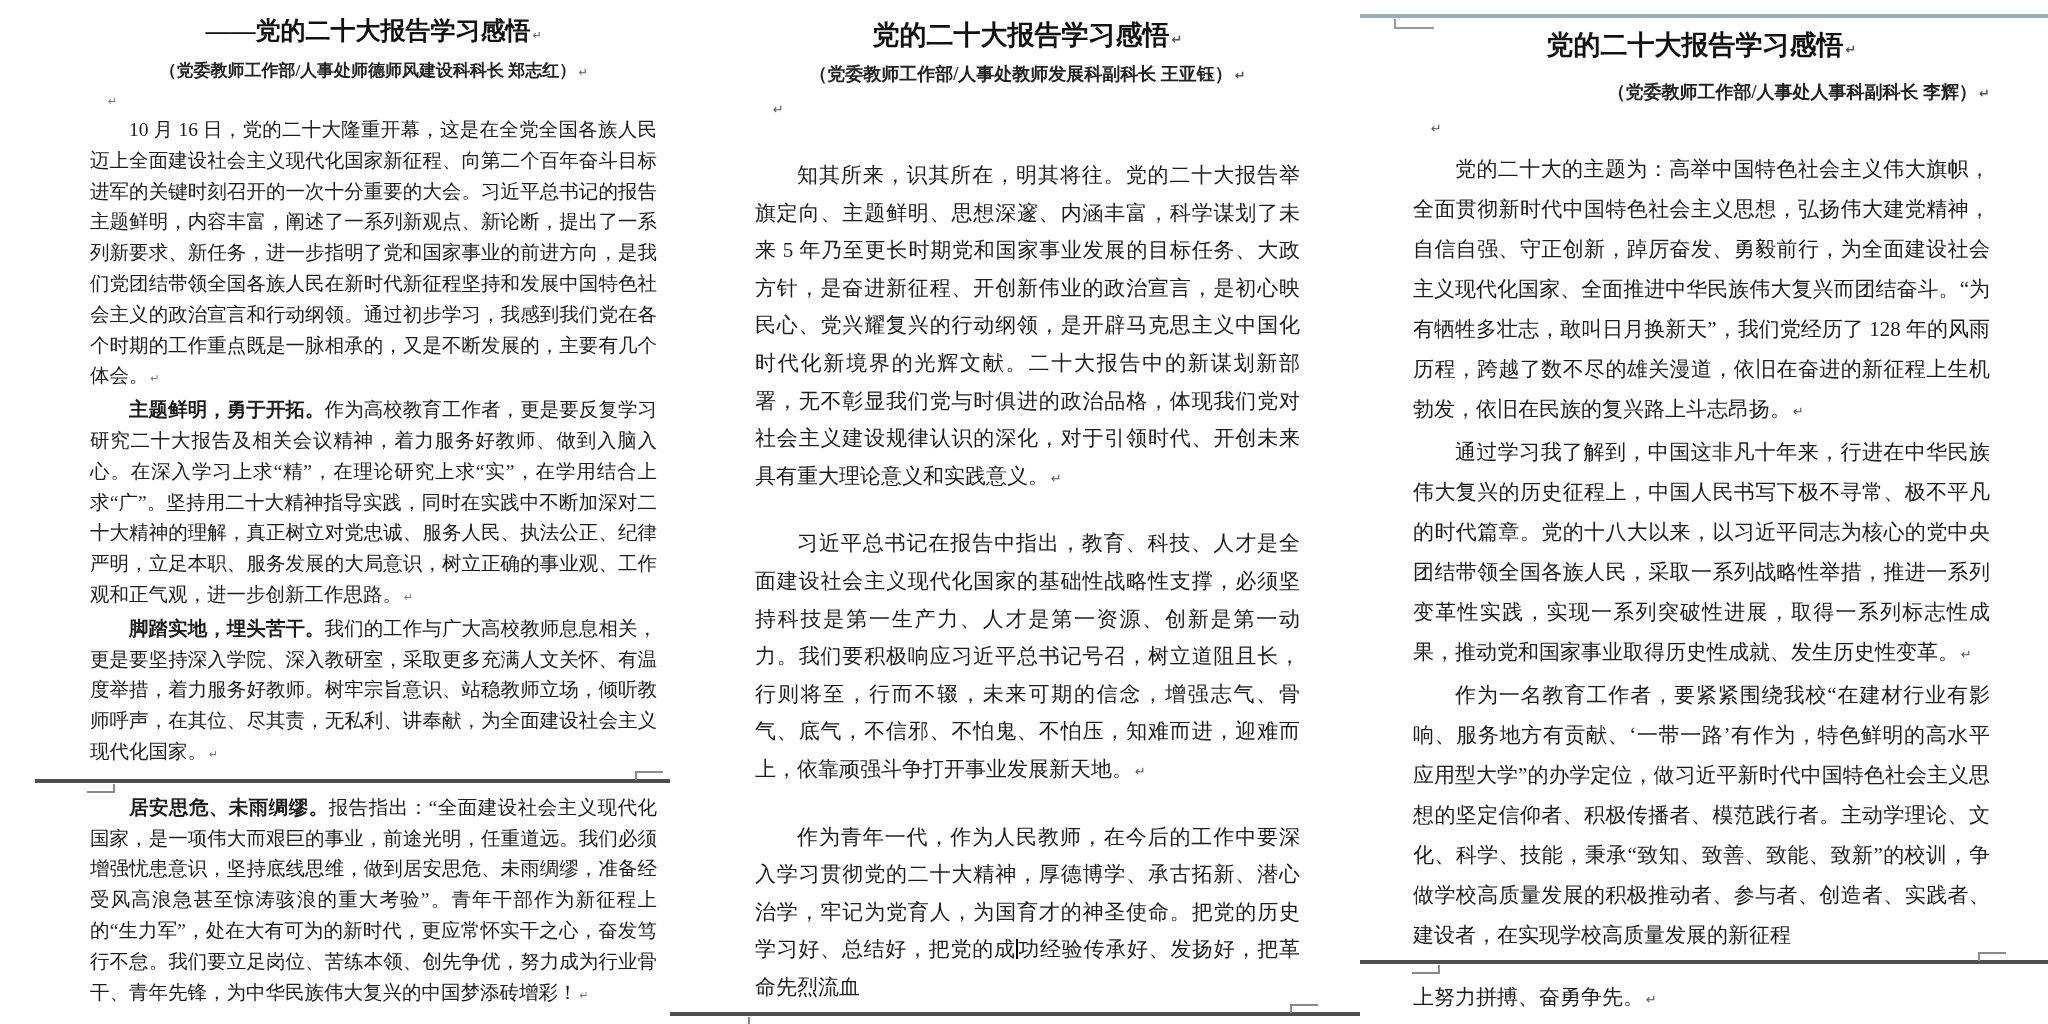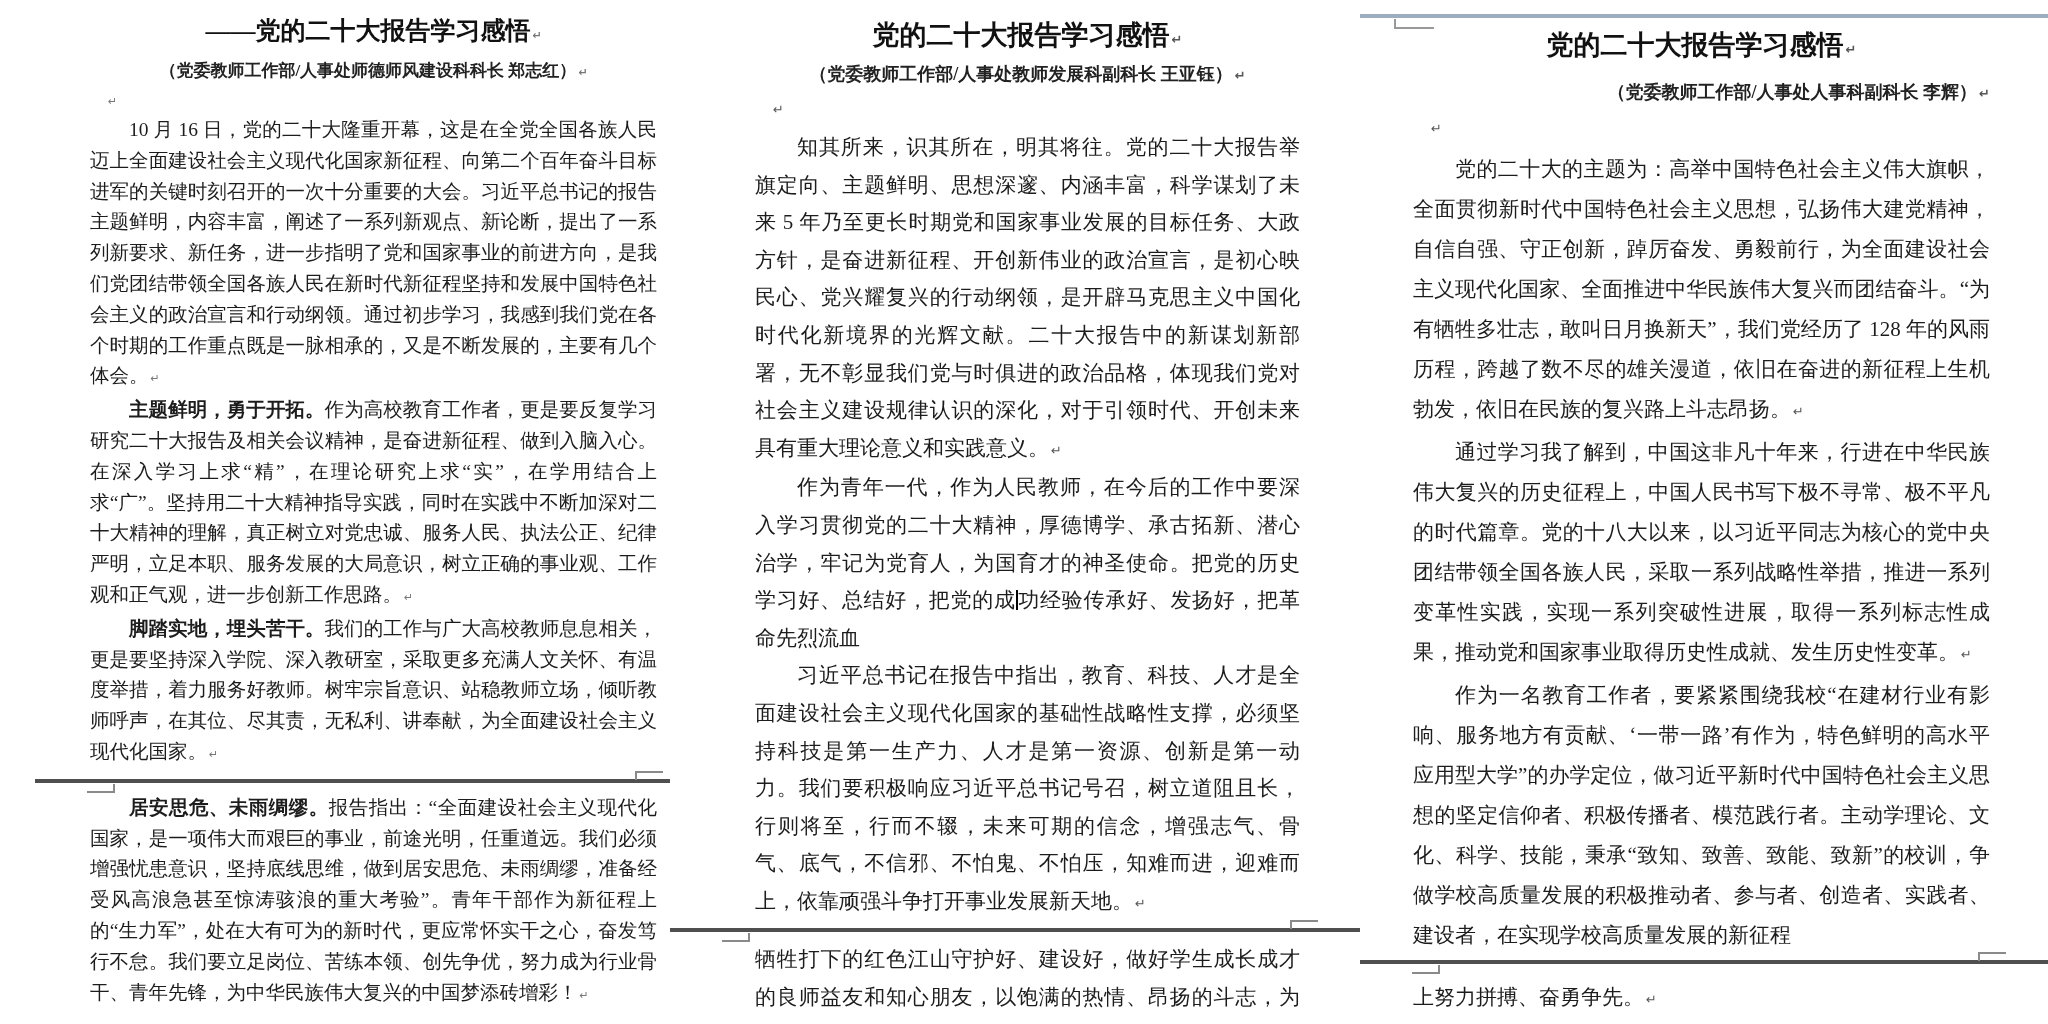"知其所来，识其所在，明其将往。党的二十大报告举旗定向、主题鲜明、思想深邃、内涵丰" #col2 .bodyp { margin-top: none -> 28px }
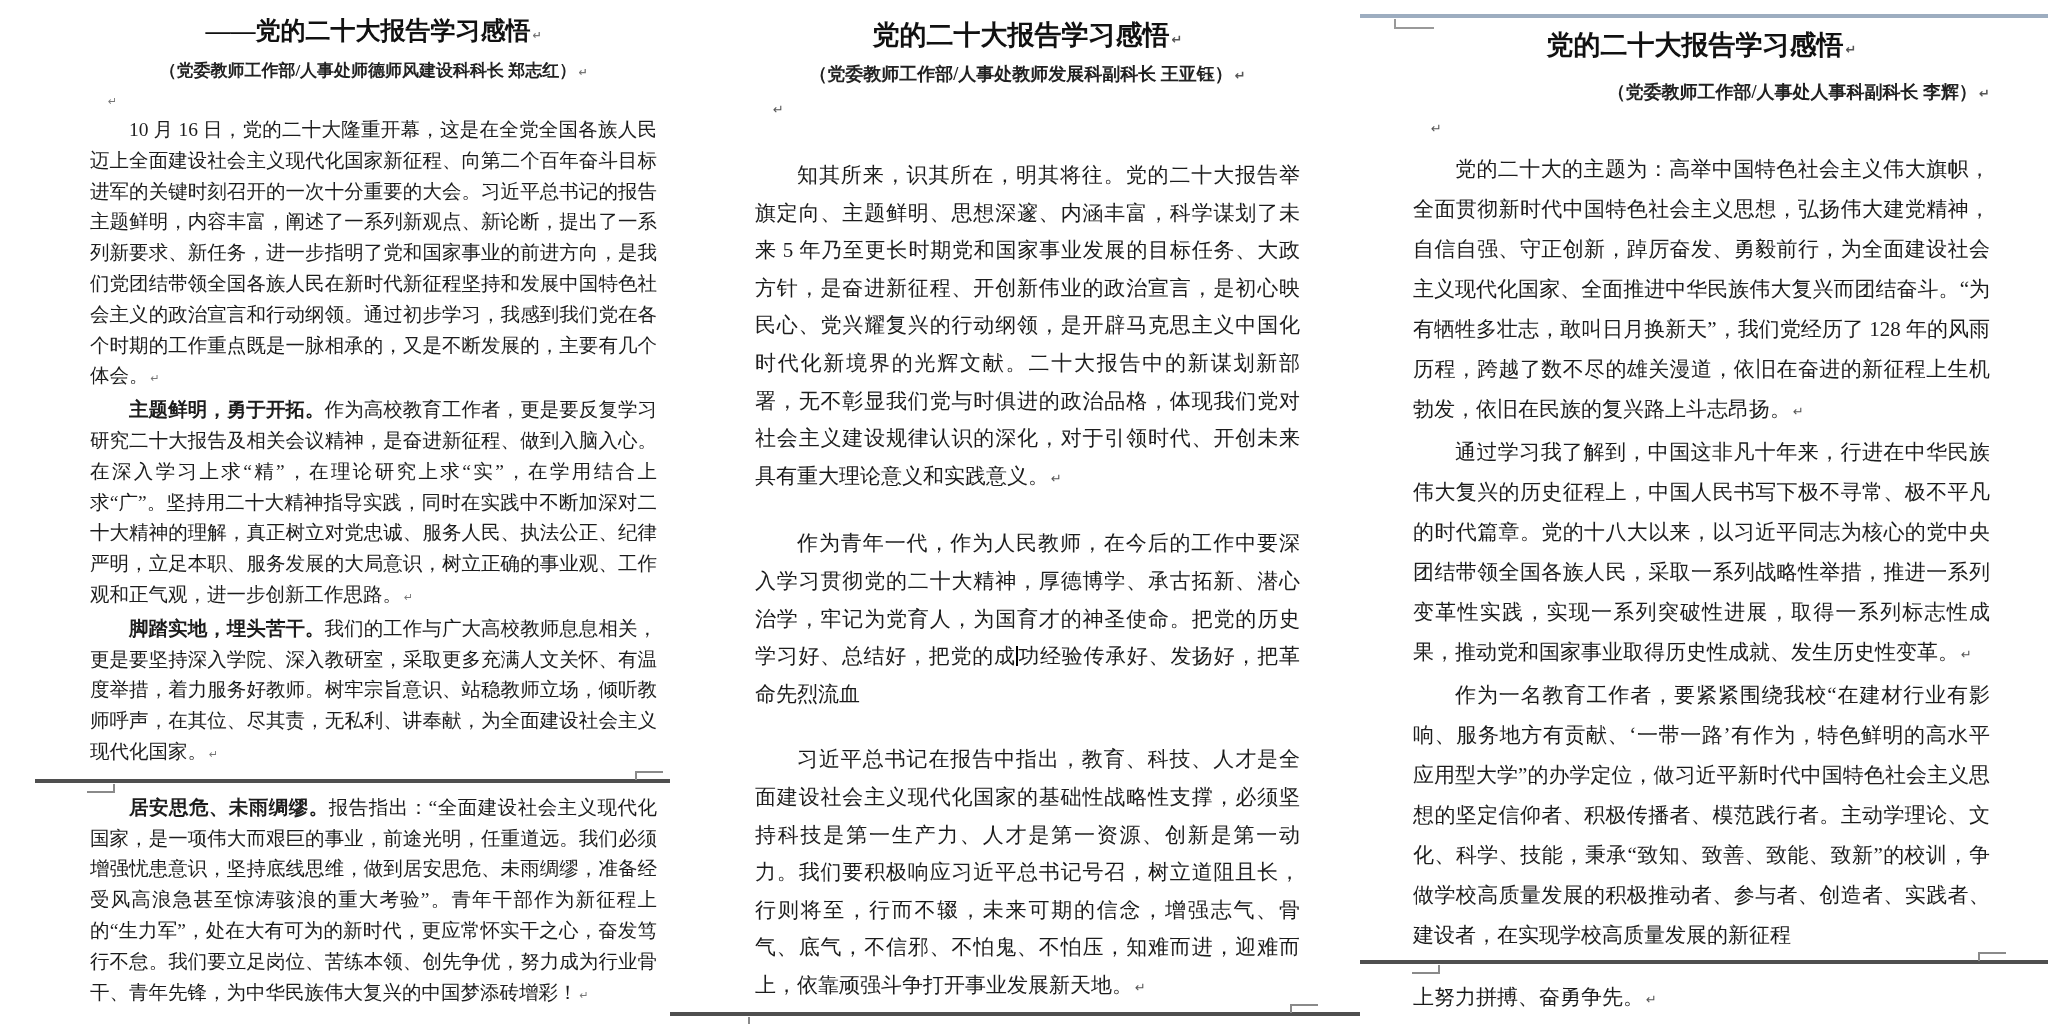"作为高校教育工作者，更是要反复学习研究二十大报告及相关会议精神，是奋进新征程、做" span { text: 是奋进新征程 -> 着力服务好教师 }
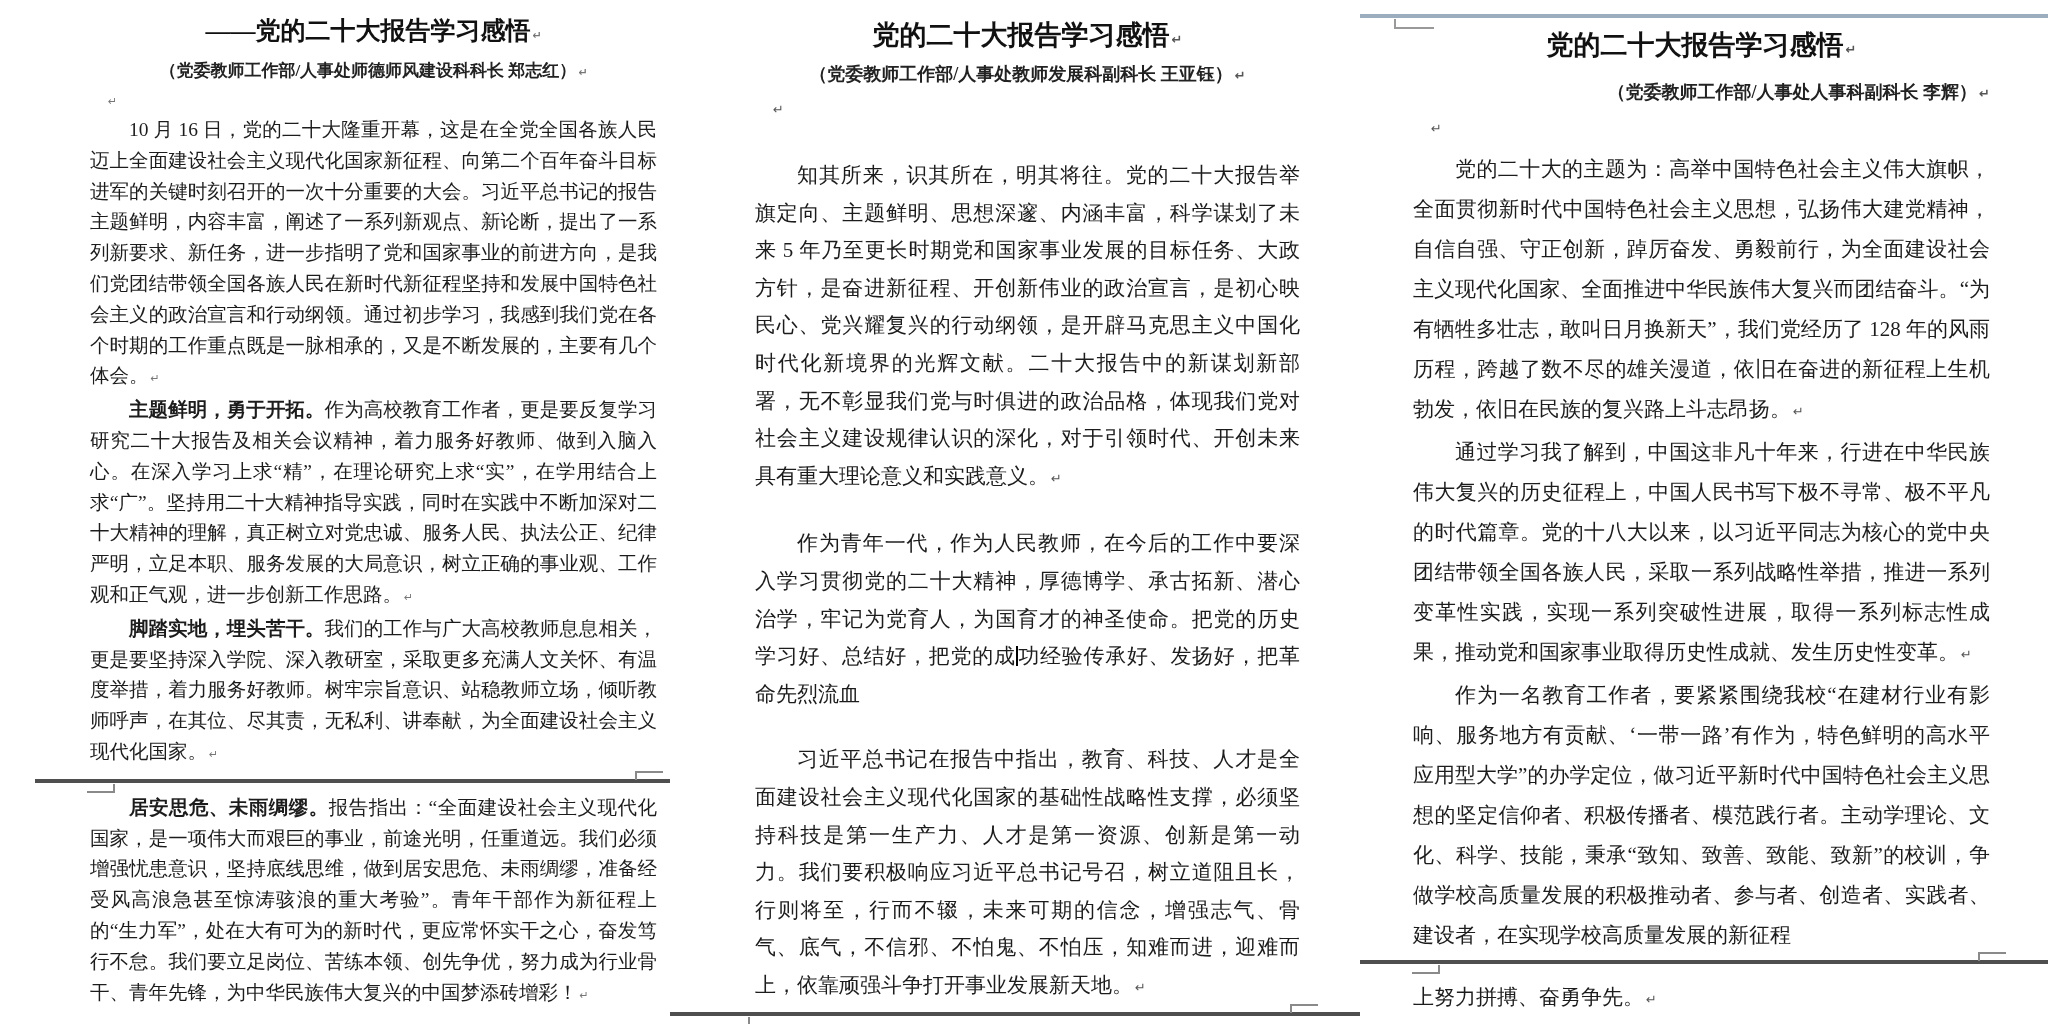"作为青年一代，作为人民教师，在今后的工作中要深入学习贯彻党的二十大精神，厚德博学" p.bodyp { order: before "习近平总书记在报告中指出，教育、科技、人才是全面建设社会主义现代化国家的基础性战" -> after "习近平总书记在报告中指出，教育、科技、人才是全面建设社会主义现代化国家的基础性战" }
